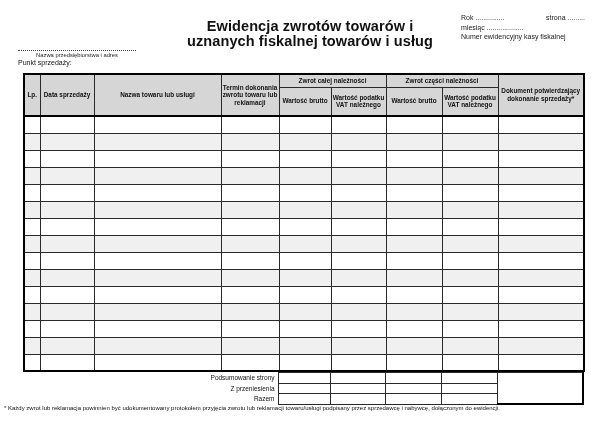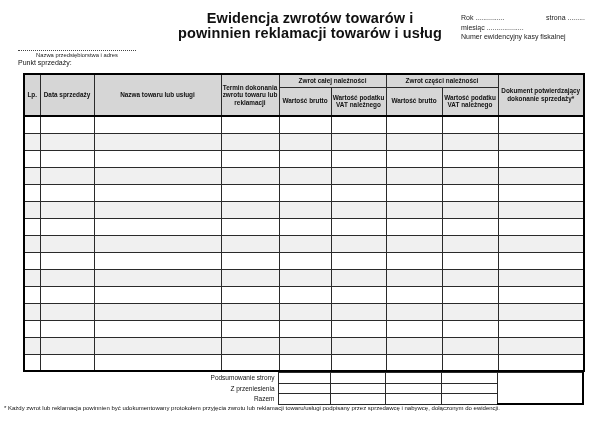"Ewidencja zwrotów towarów i" .title { top: 11px -> 19px }
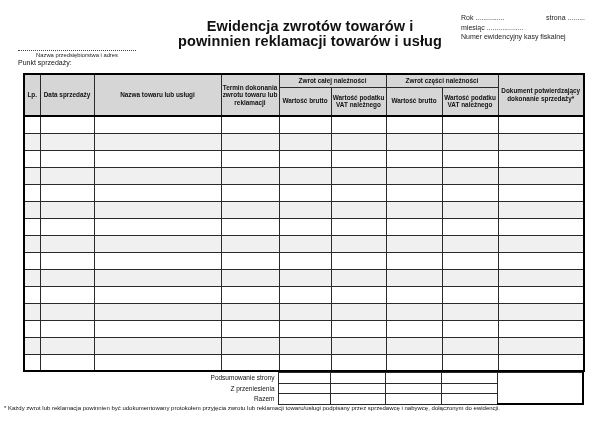"powinnien reklamacji towarów i usług" div { text: powinnien reklamacji -> uznanych fiskalnej }
